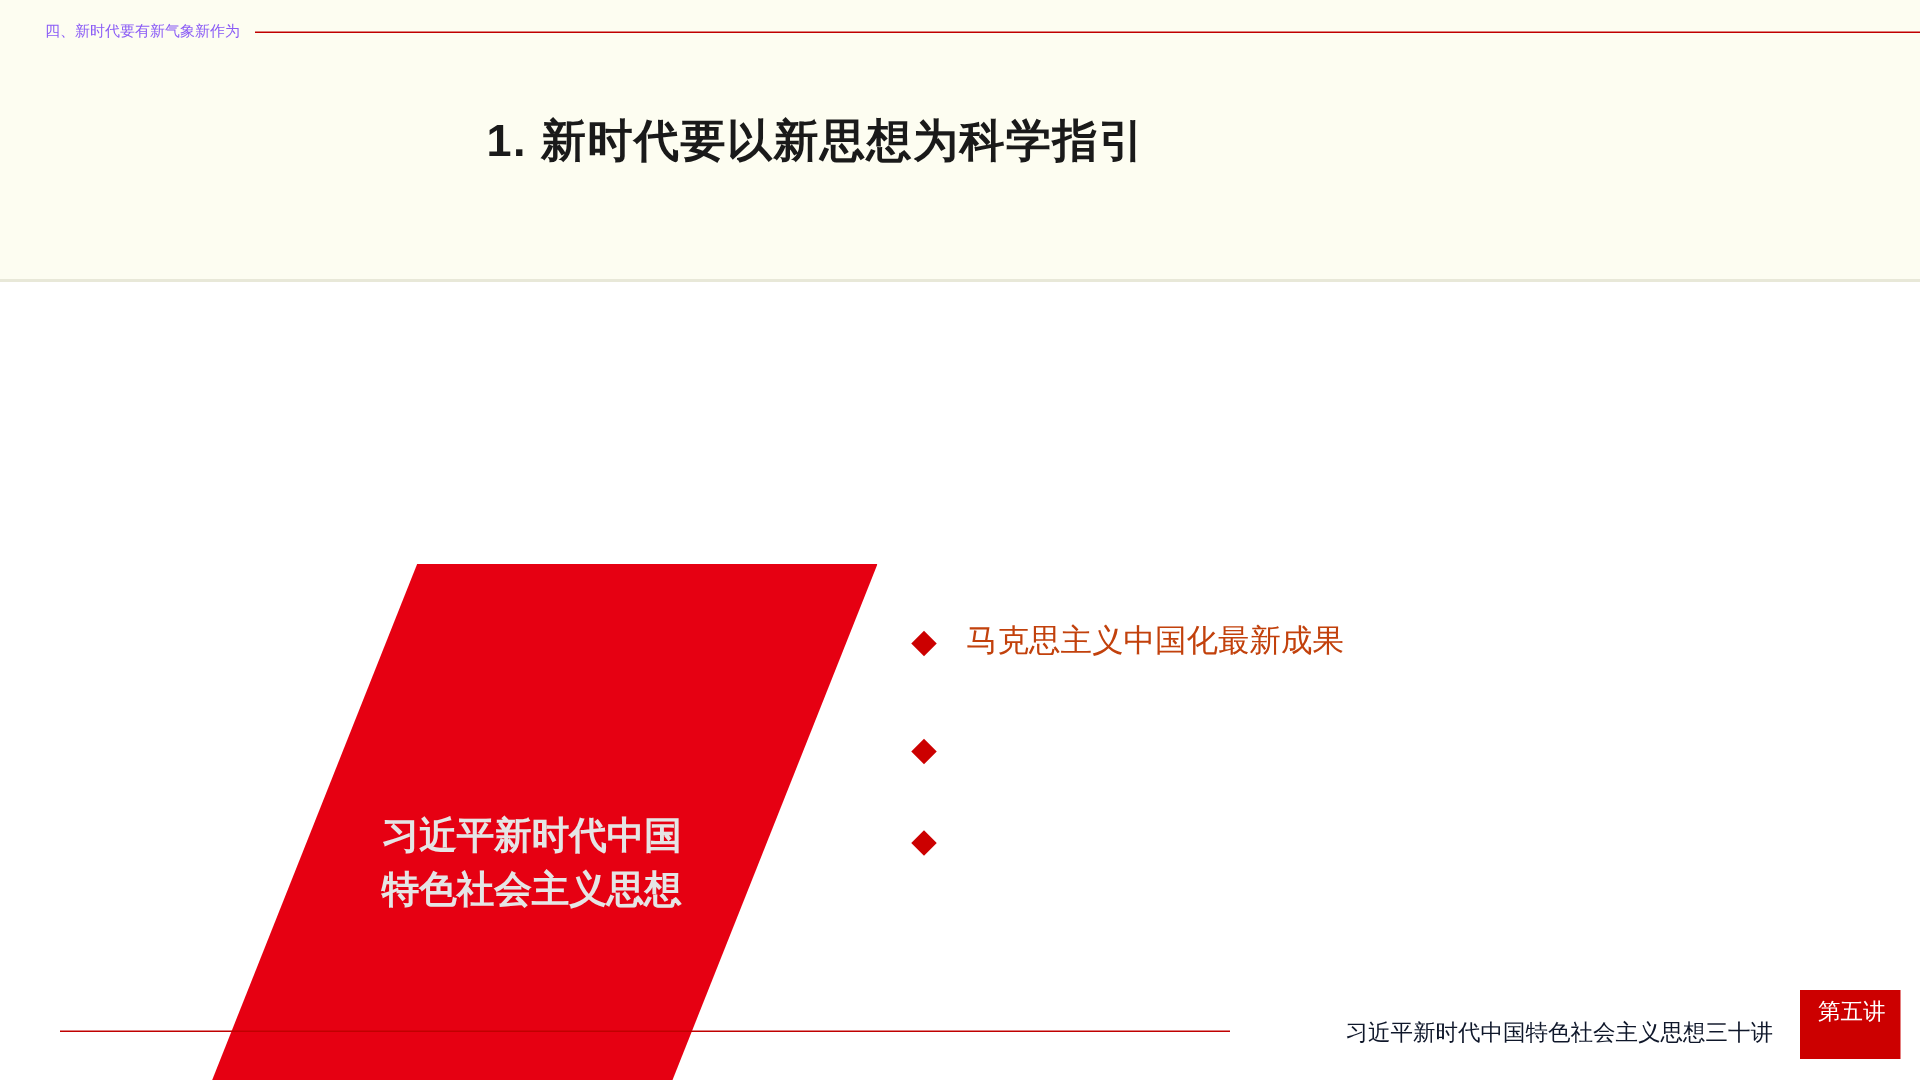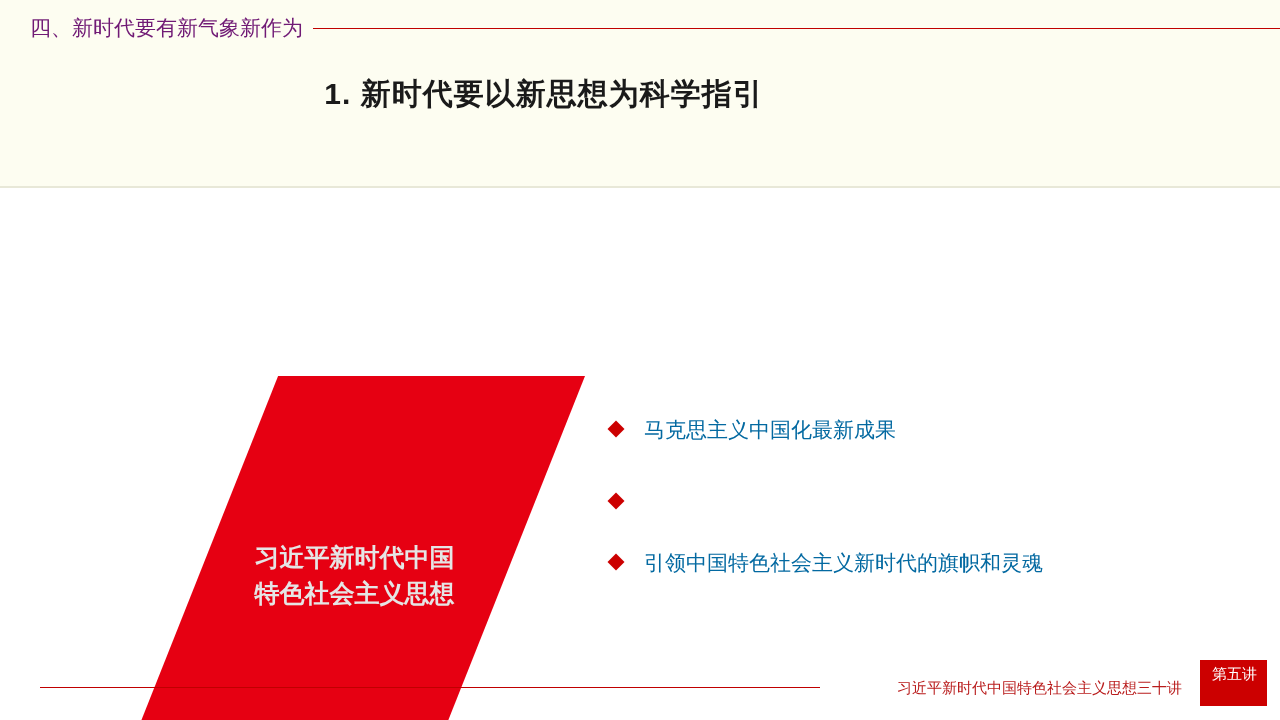"四、新时代要有新气象新作为" .breadcrumb-text { color: #701a75 -> #8b5cf6; font-size: 21px -> 10px }
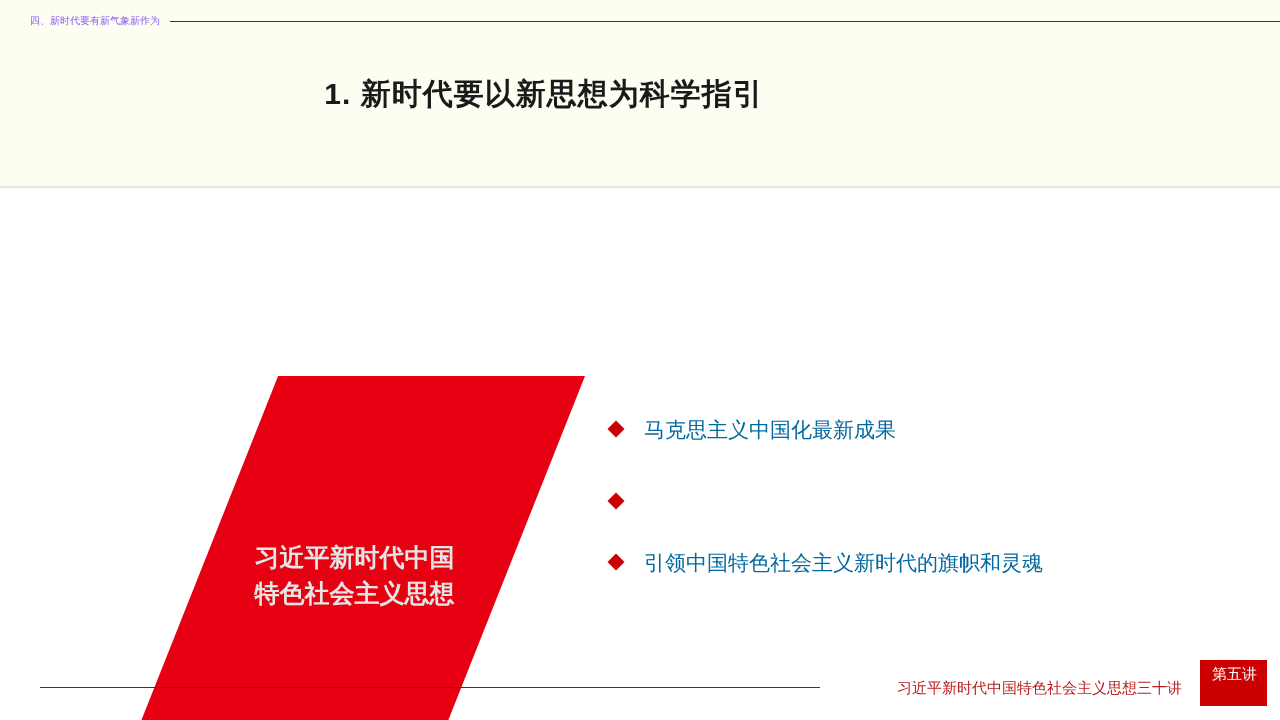"马克思主义中国化最新成果" .bullet-text { color: #0369a1 -> #c2410c; font-family: none -> Liberation Mono, monospace }
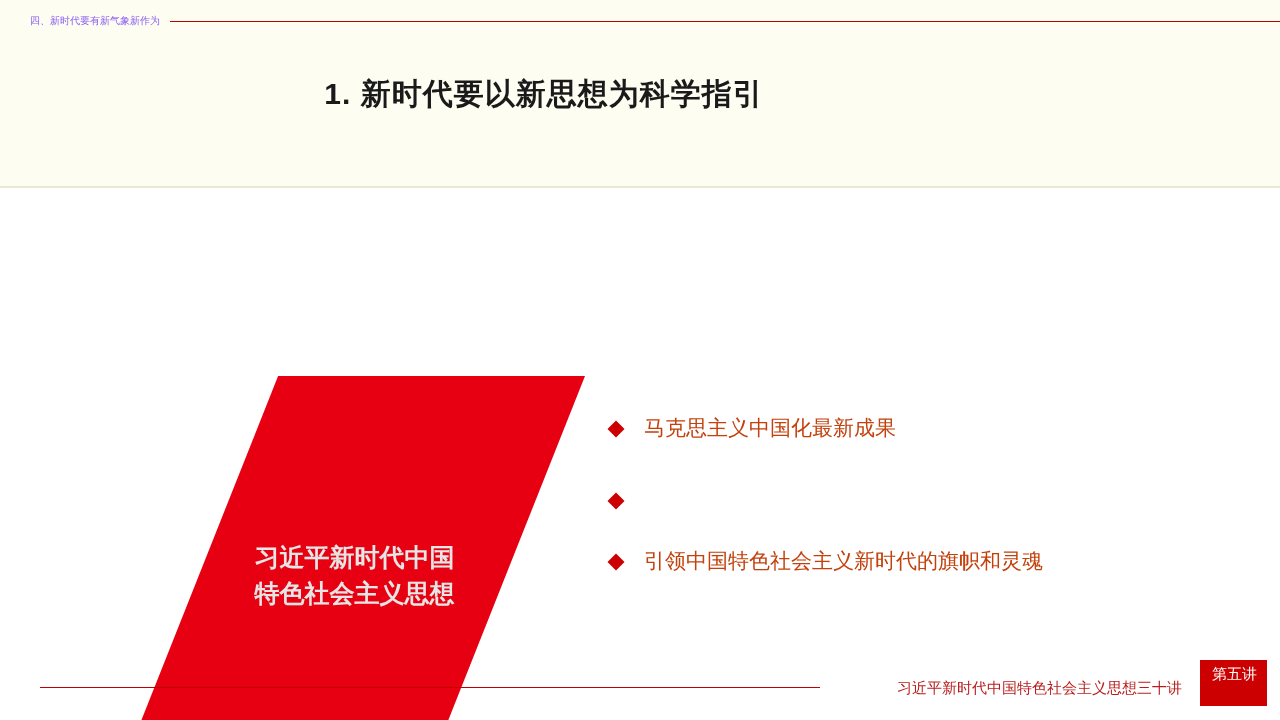"引领中国特色社会主义新时代的旗帜和灵魂" span.bullet-text { html: <span>引领中国特色社会主义新时代的旗帜和灵魂</span> -> none }
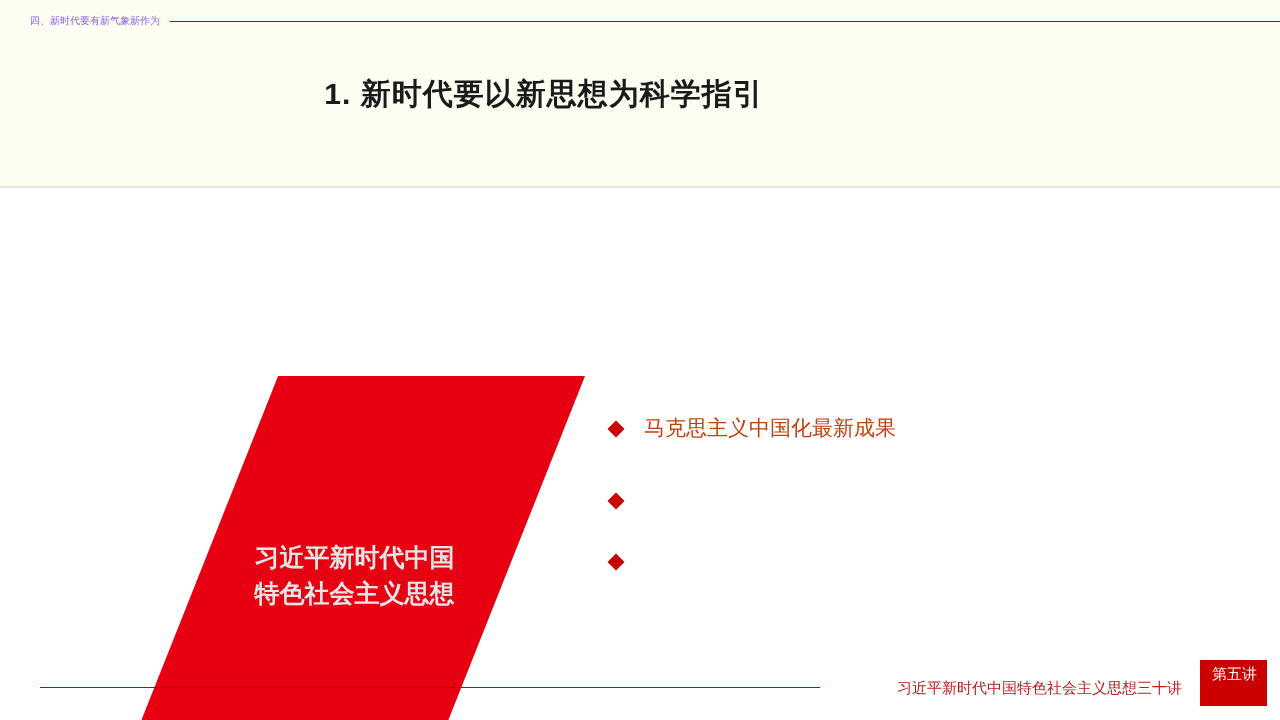"习近平新时代中国特色社会主义思想三十讲" .footer-text { color: #b91c1c -> #0f172a }
